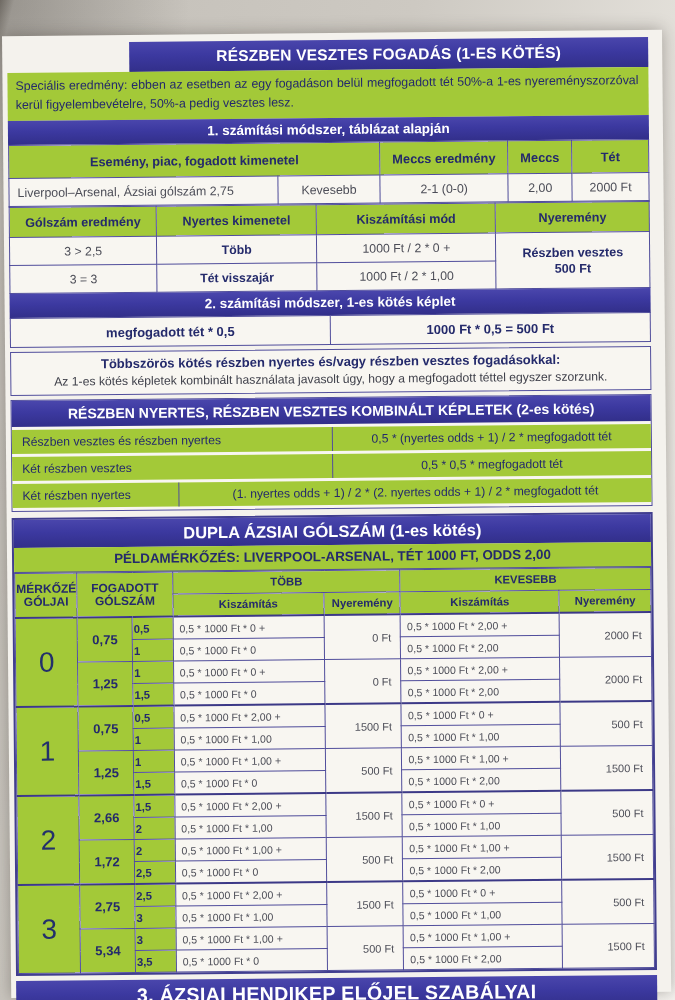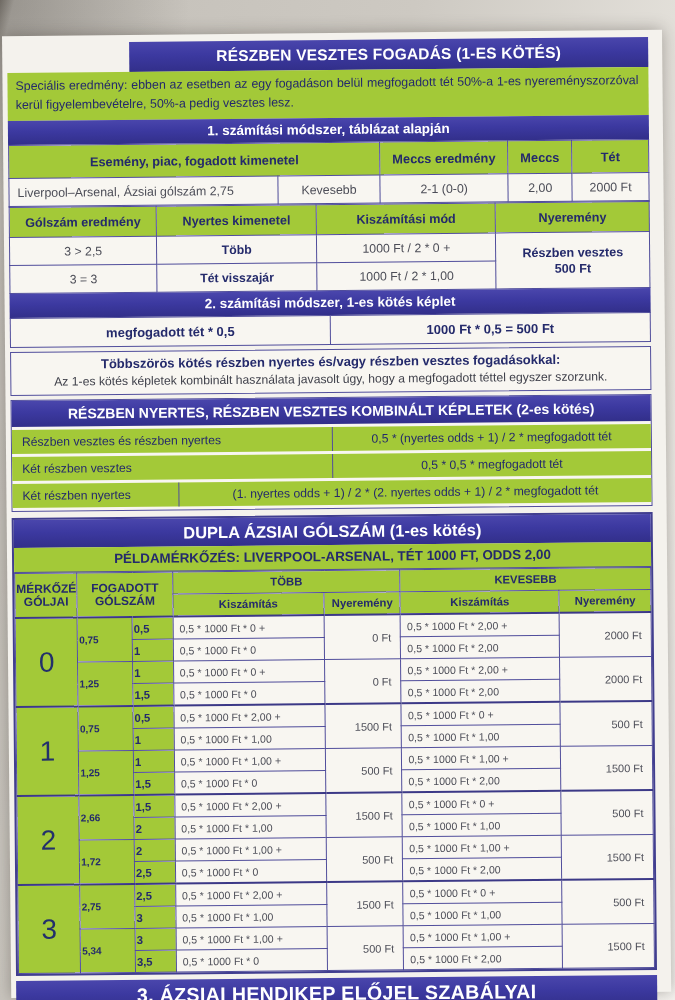"0,75" .bigt td.line { font-size: 10px -> 13px; text-align: left -> center }
